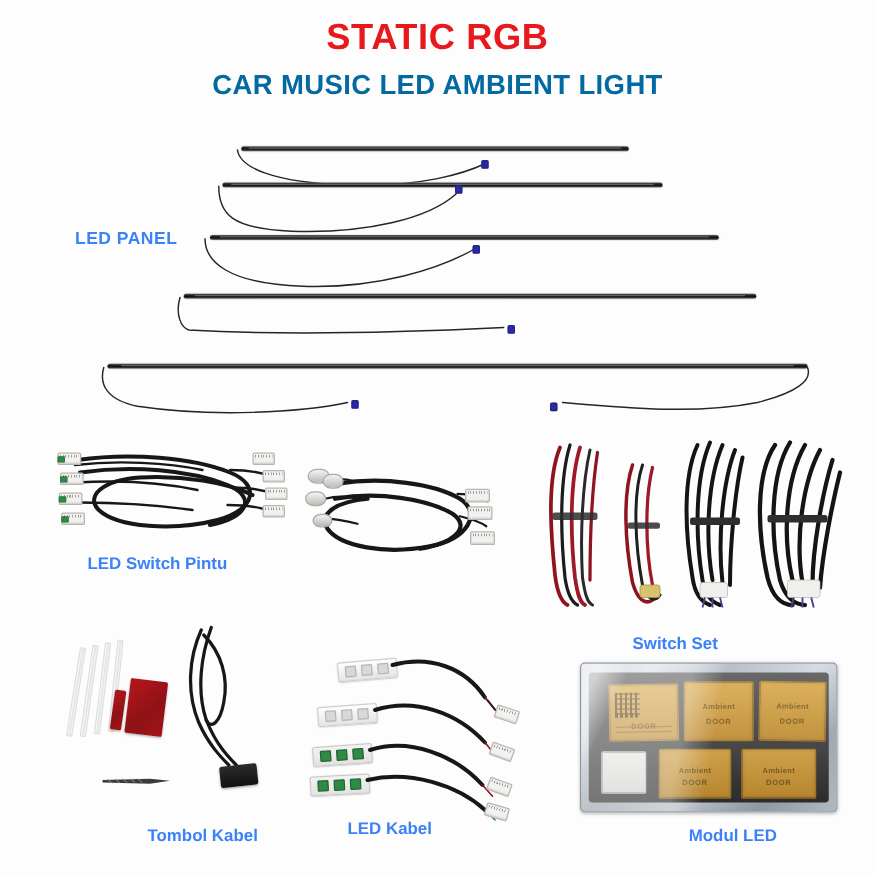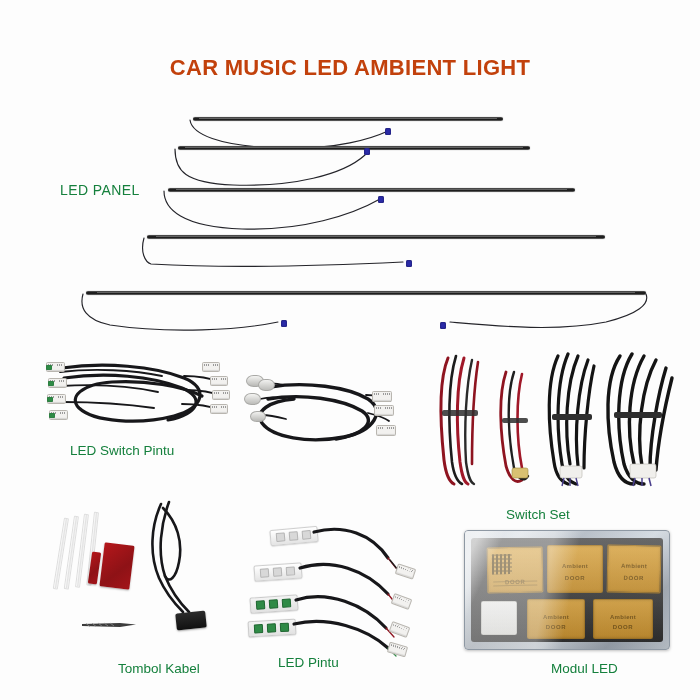"STATIC RGB" div.title-main { html: none -> <div>STATIC RGB</div> }
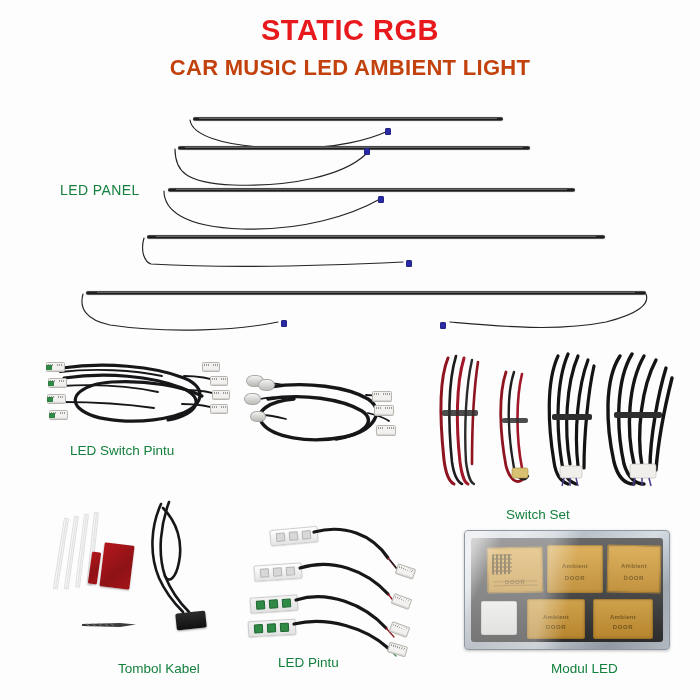"CAR MUSIC LED AMBIENT LIGHT" .title-sub { color: #c2410c -> #0369a1 }
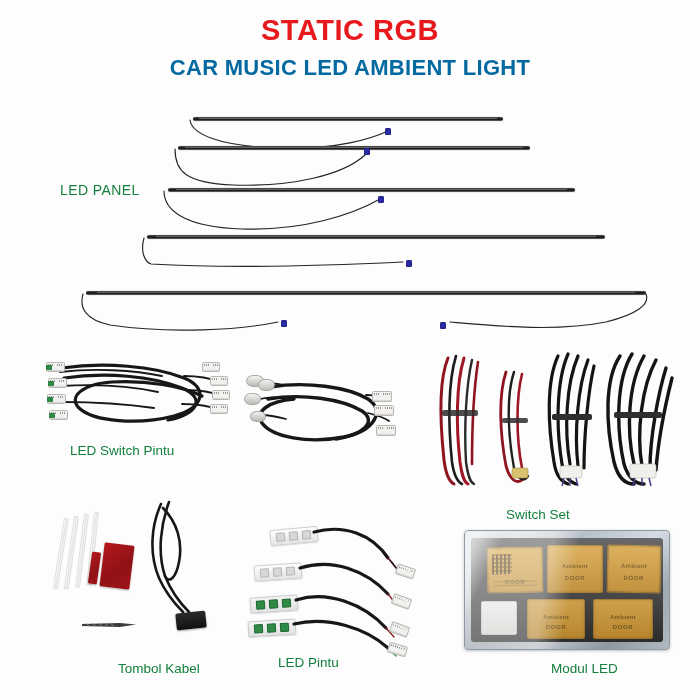"LED PANEL" .caption { color: #15803d -> #3b82f6; font-weight: normal -> bold }
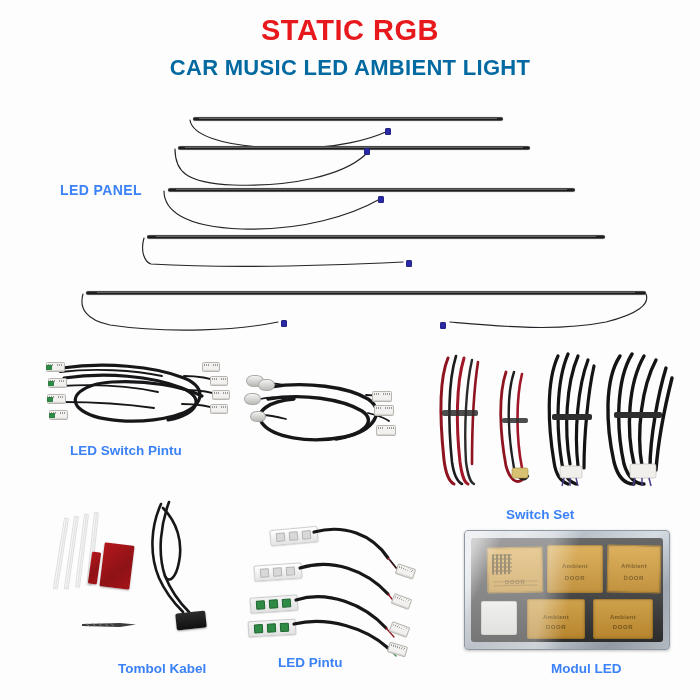"LED Pintu" div.caption { text: Pintu -> Kabel }
